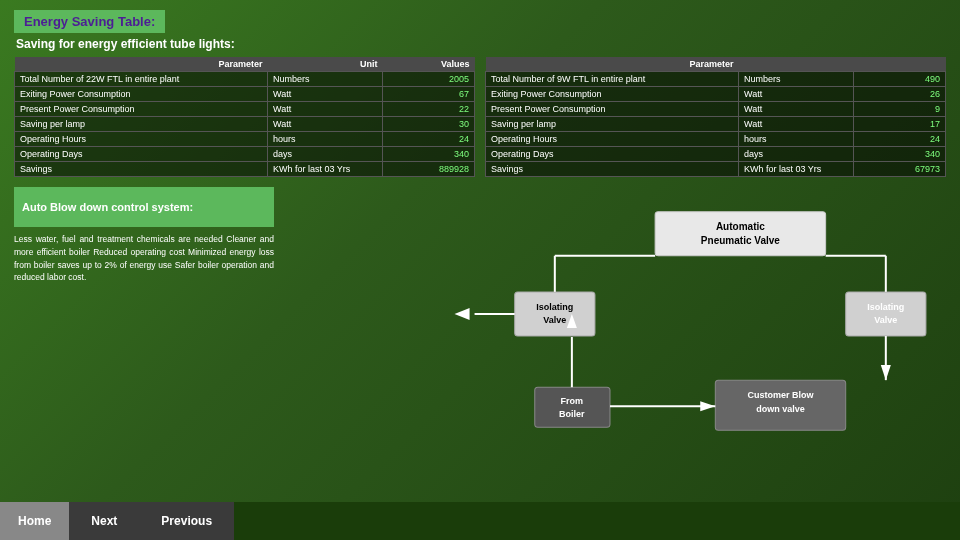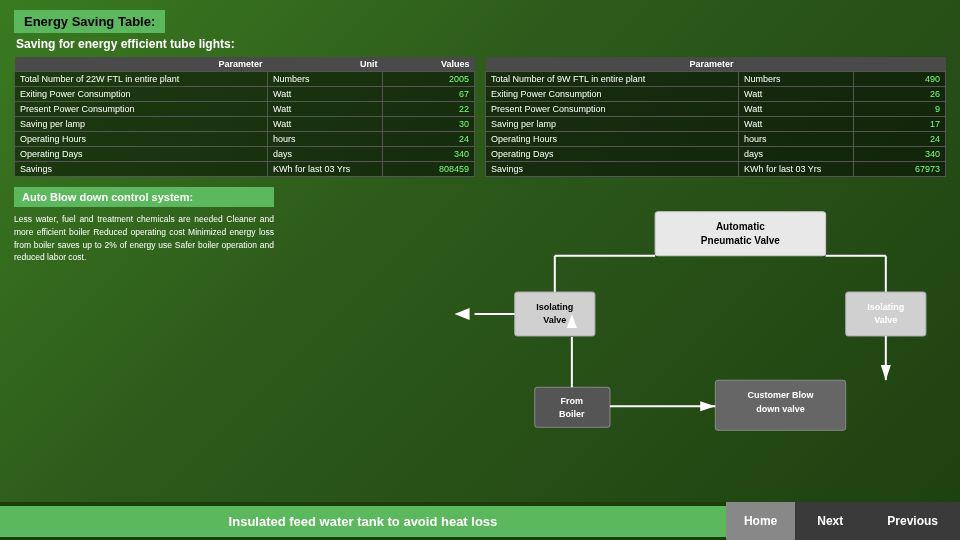"Energy Saving Table:" .energy-saving-title { color: #000000 -> #4c1d95 }
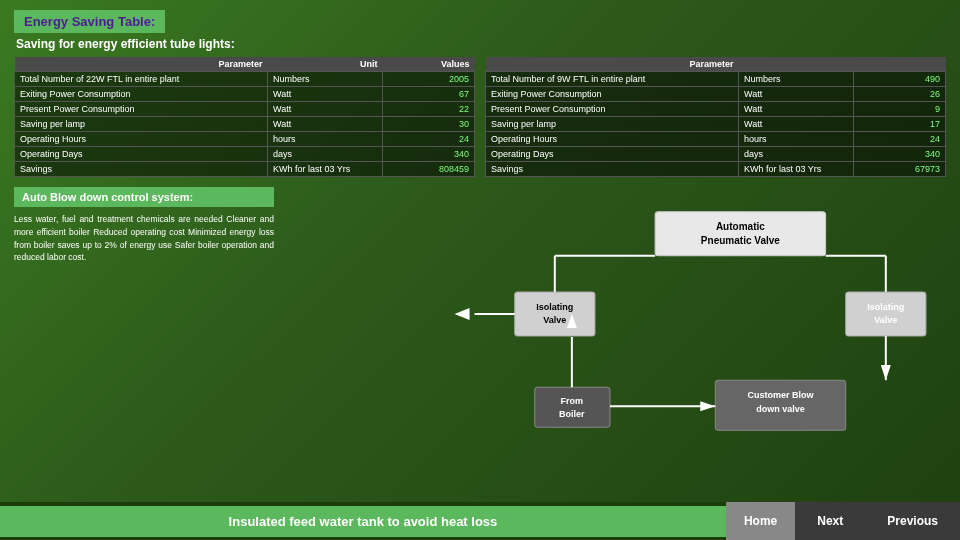"808459" td.right-val { text: 808459 -> 889928 }
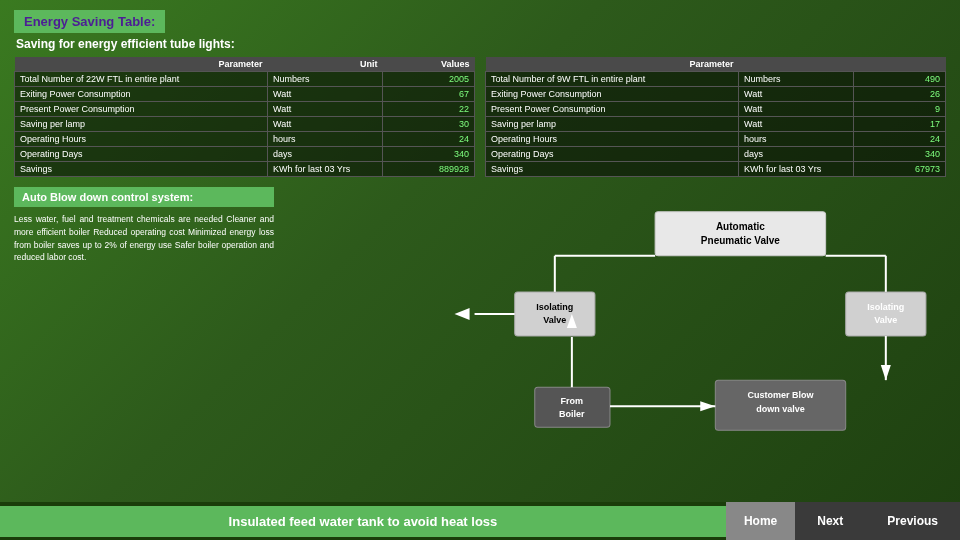"Auto Blow down control system:" .auto-blow-title { padding: 4px 8px -> 14px 8px }
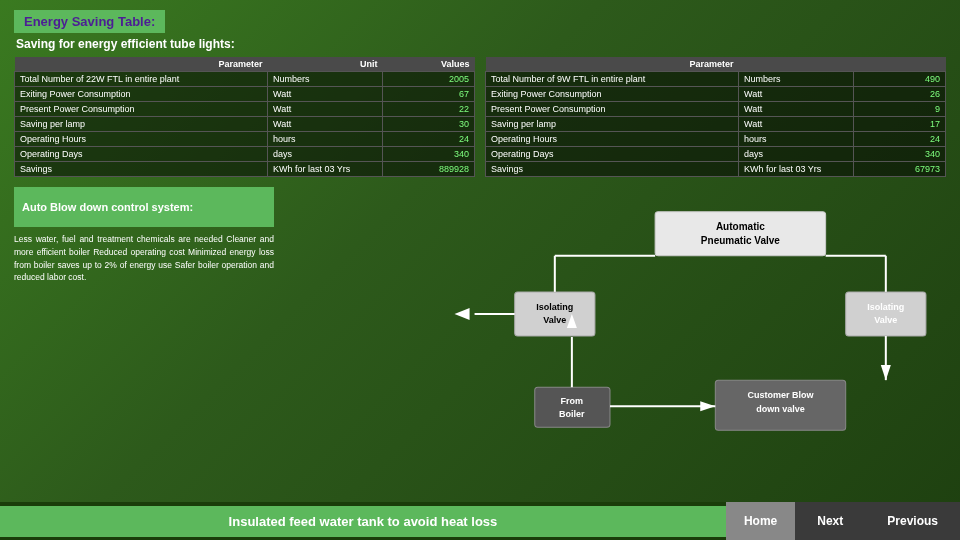"Insulated feed water tank to" div.insulated-label { html: <div>Insulated feed water tank to avoid heat loss</div> -> none }
